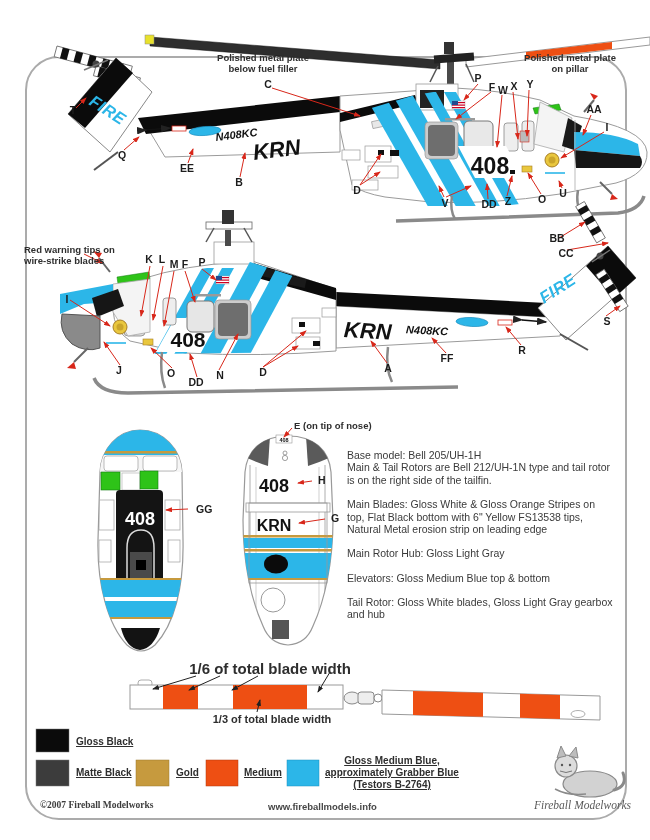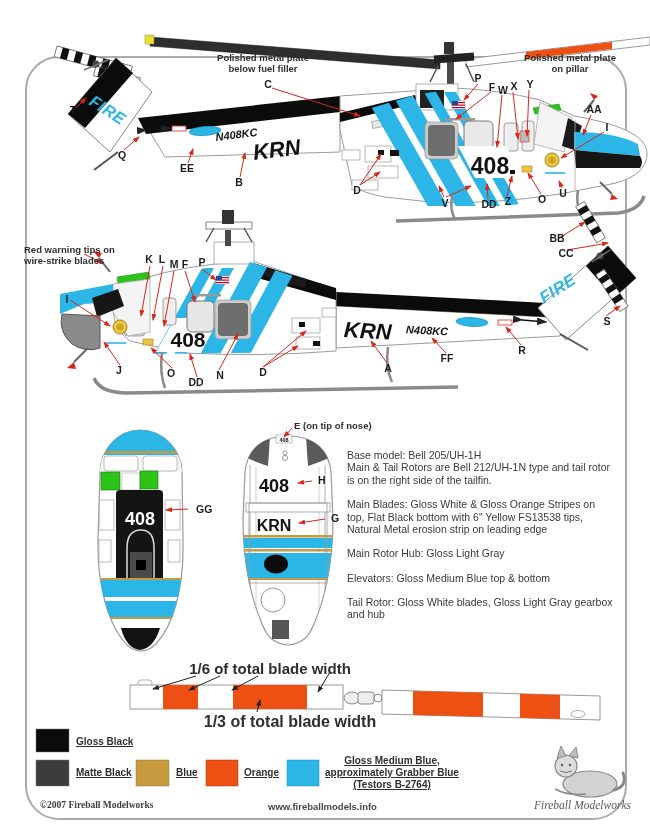"1/3 of total blade width" div.ann { font-size: 16px -> 11px; left: 200px -> 182px }
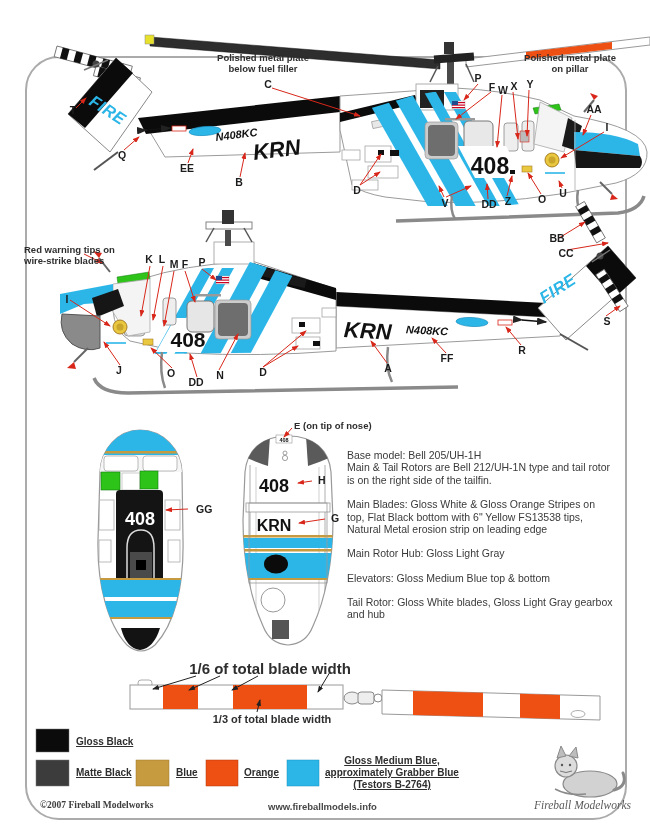"Blue" div.leglabel { text: Blue -> Gold }
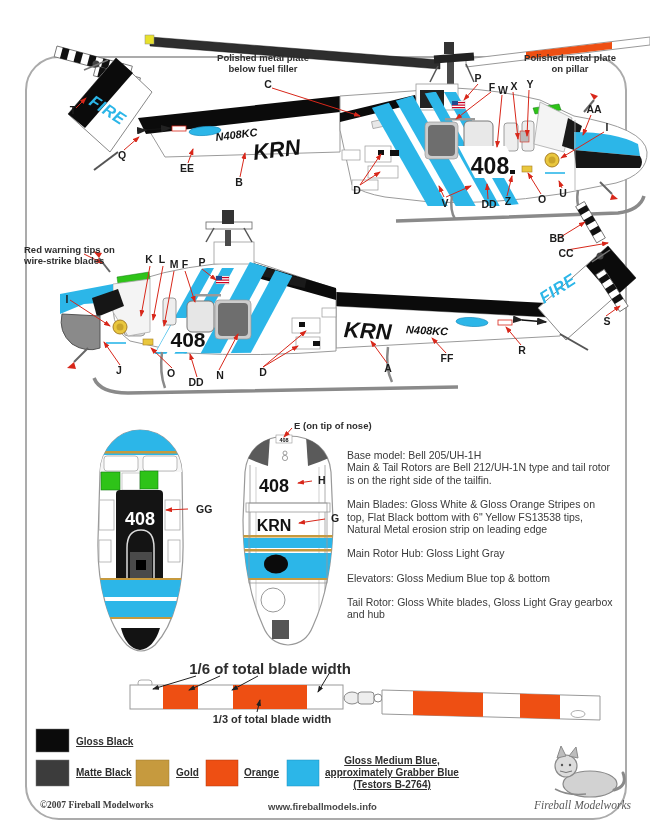"Orange" div.leglabel { text: Orange -> Medium }
